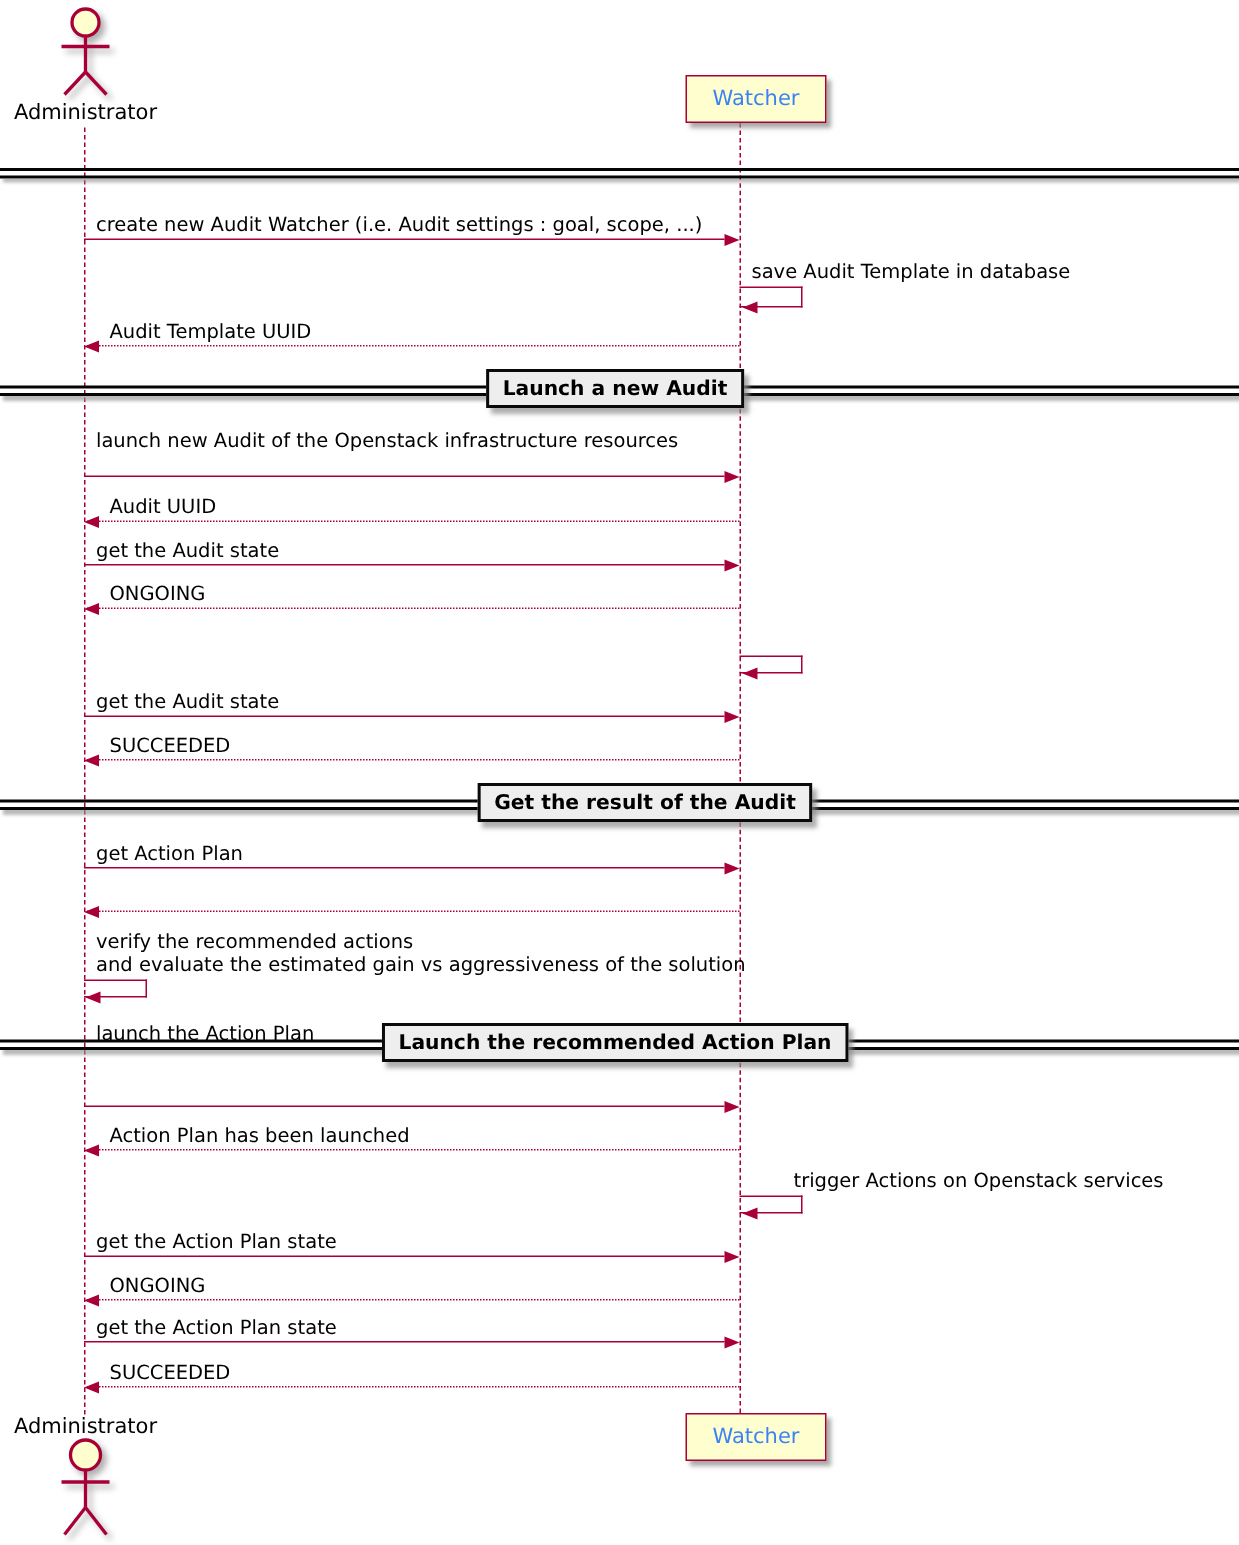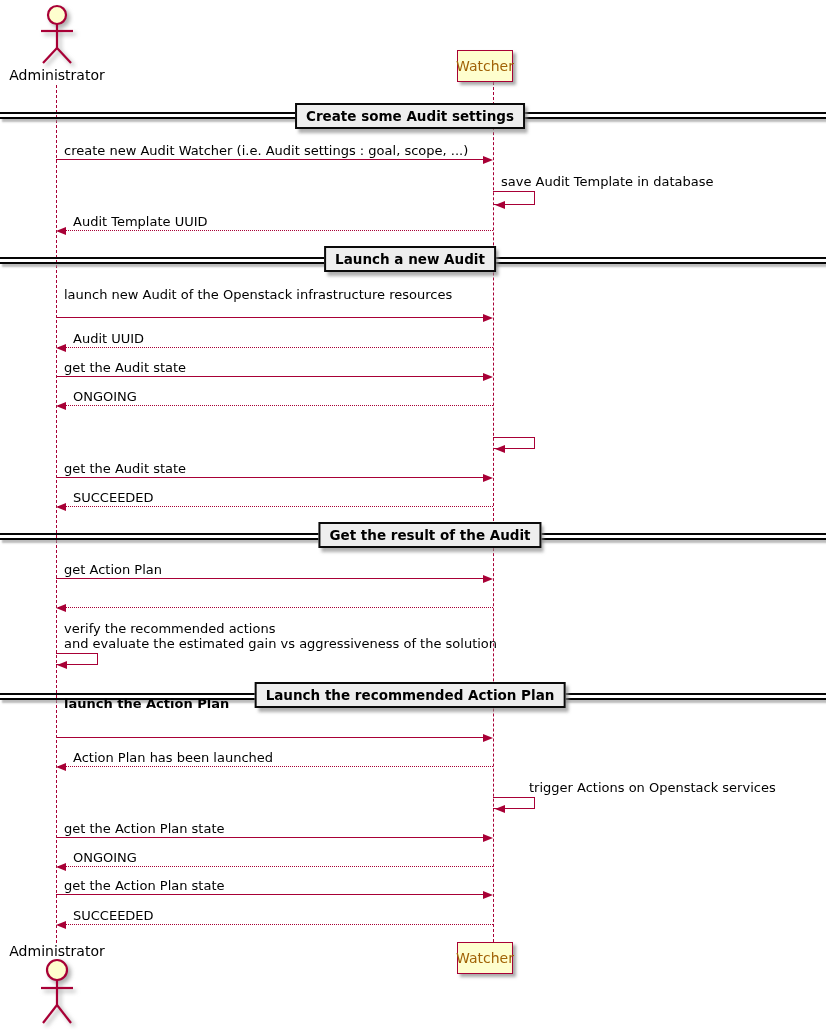"Watcher" .participant { color: #a16207 -> #3b82f6; width: 56px -> 94px }
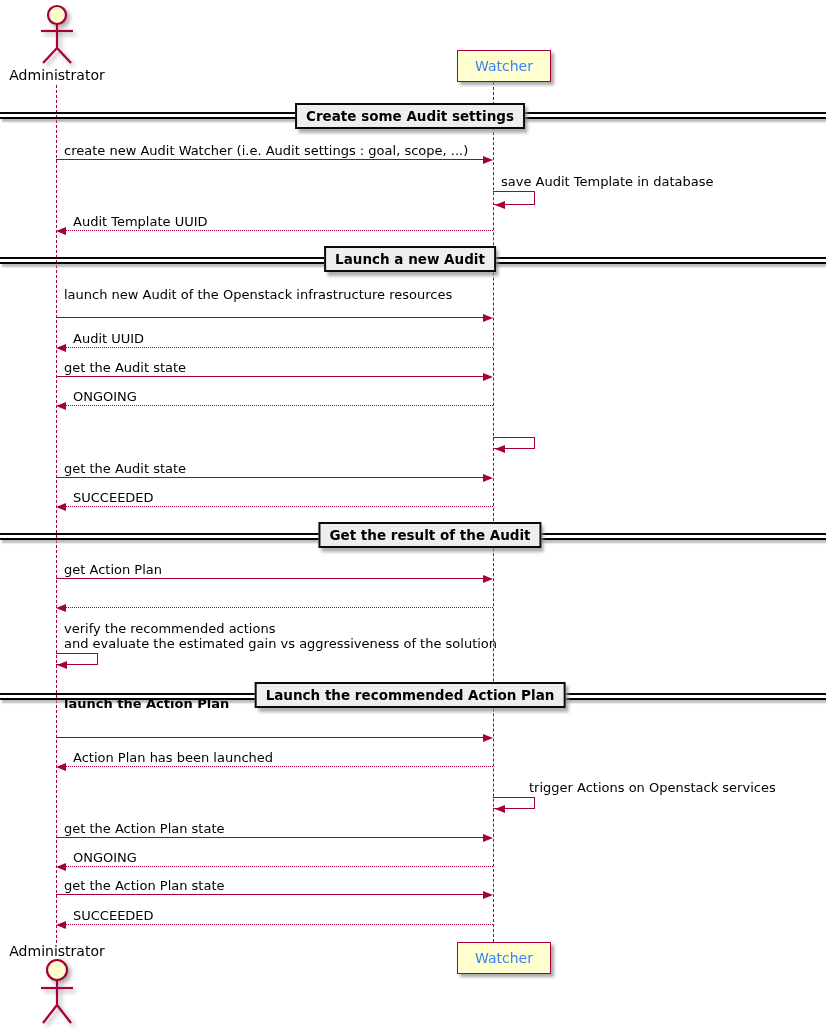"Create some Audit settings" div.divider-label { html: <div>Create some Audit settings</div> -> none }
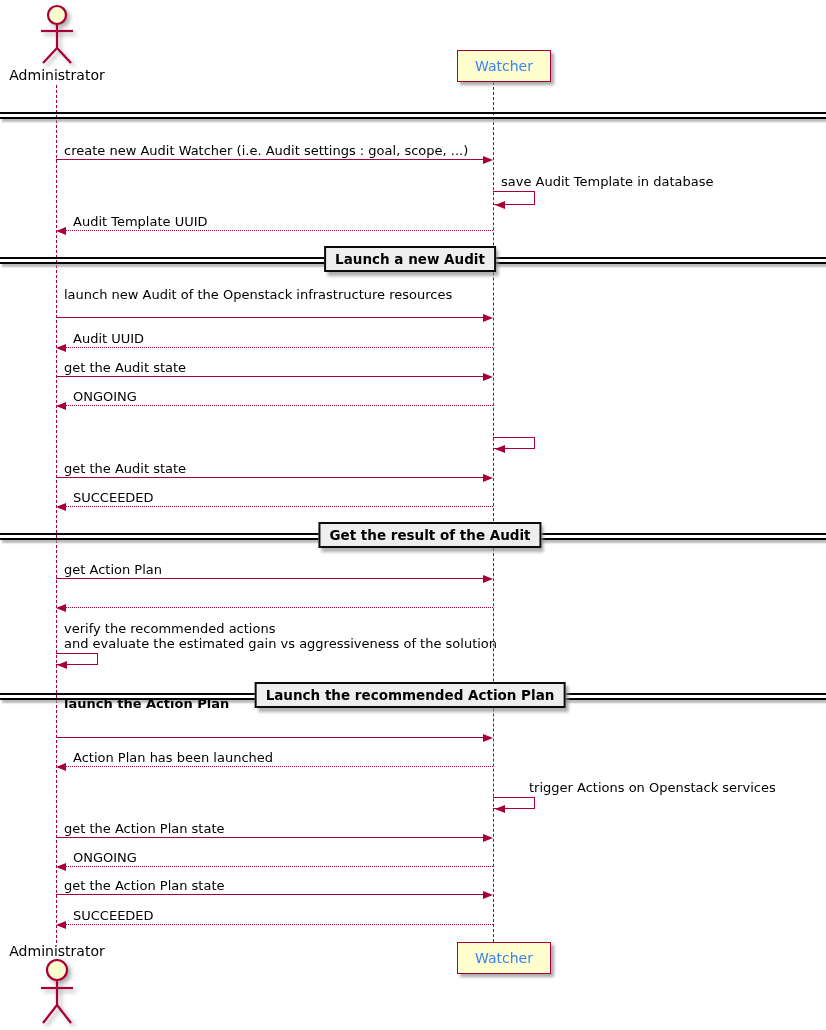"launch the Action Plan" div.msg-text { font-weight: bold -> none; top: 696px -> 682px }
